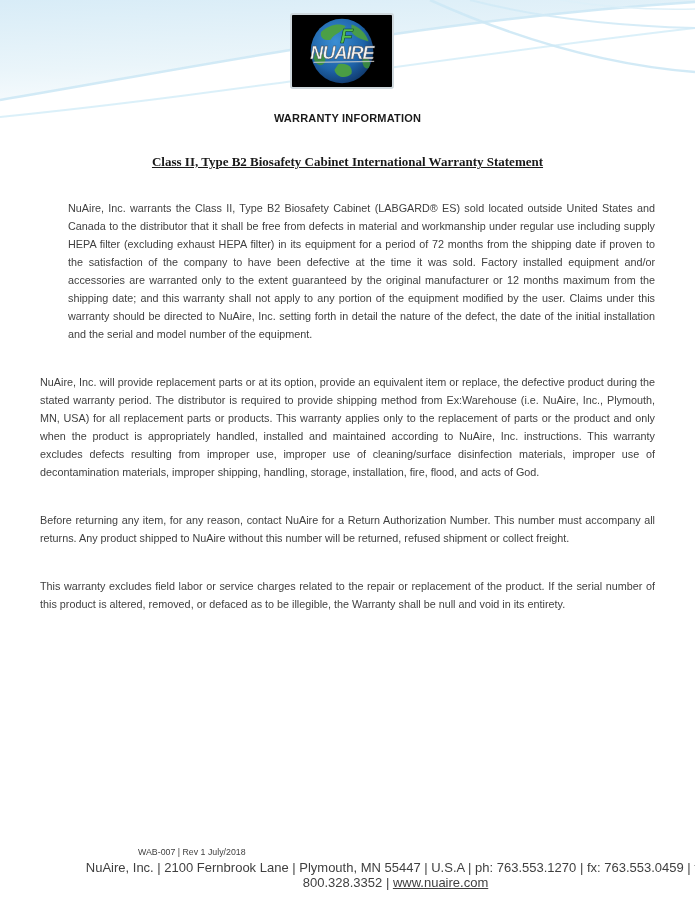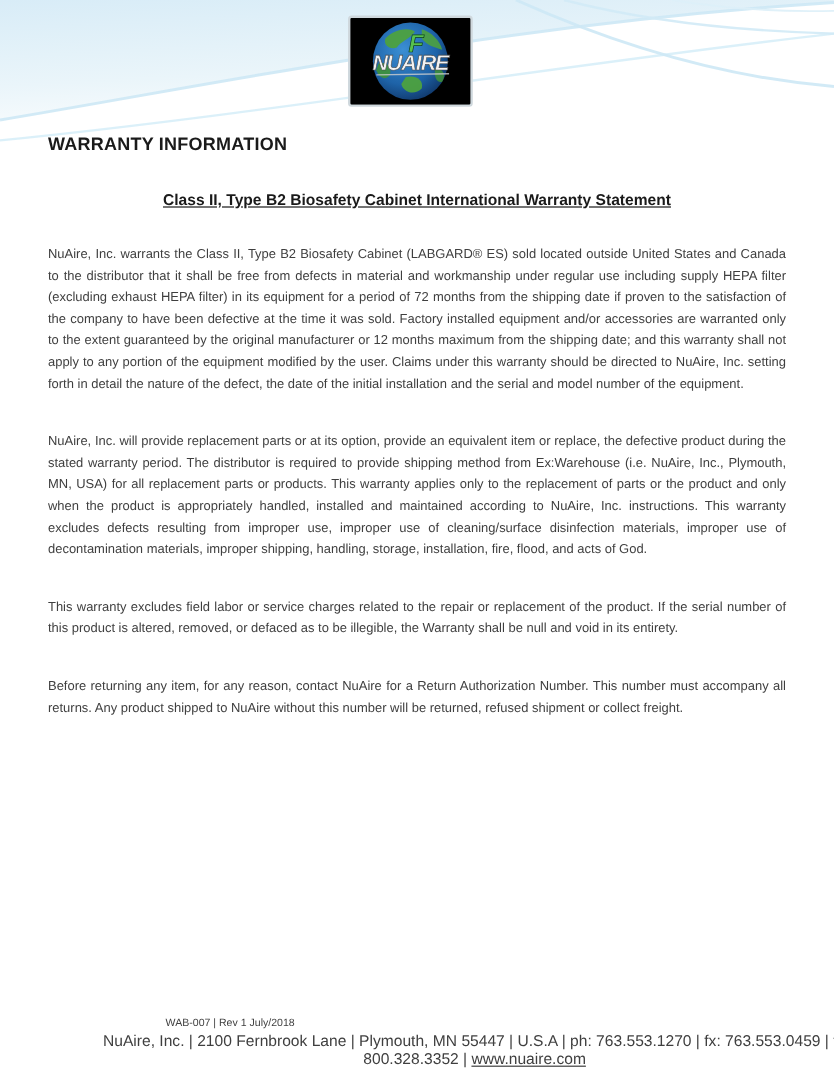"WARRANTY INFORMATION" .doc-heading { font-size: 15px -> 11px; text-align: none -> center }
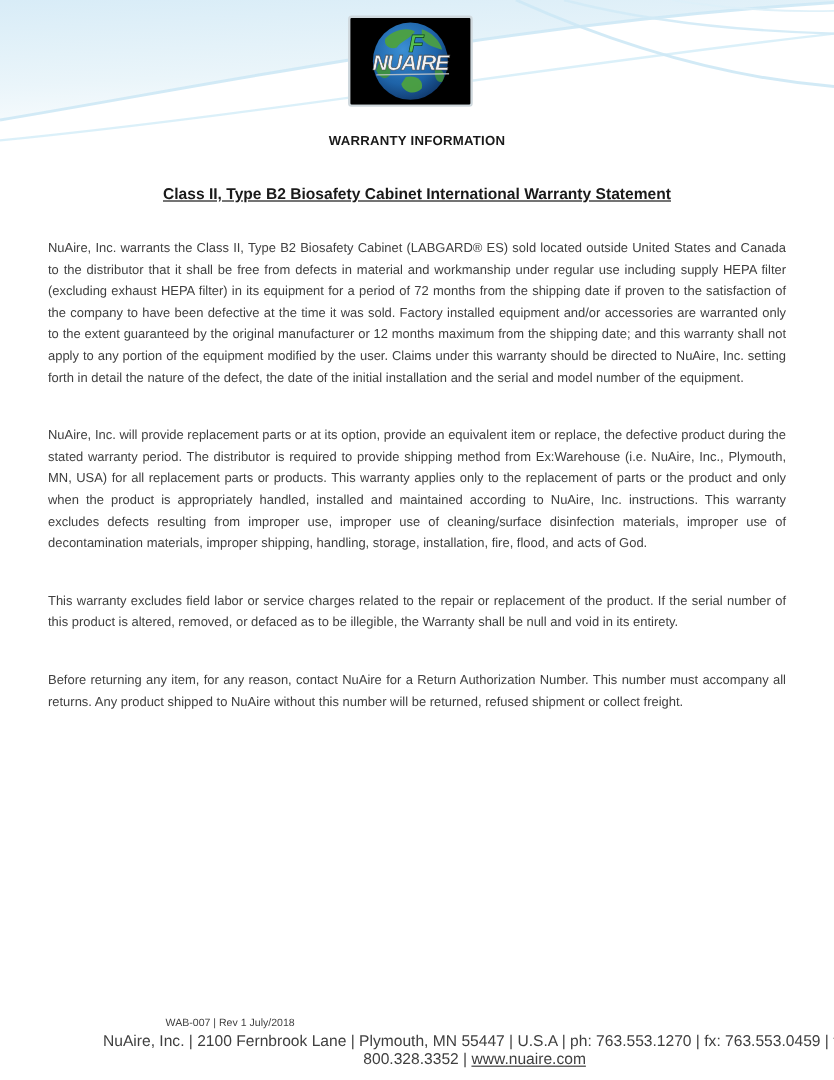"Class II, Type B2 Biosafety" .doc-title { font-family: none -> Liberation Serif, serif }
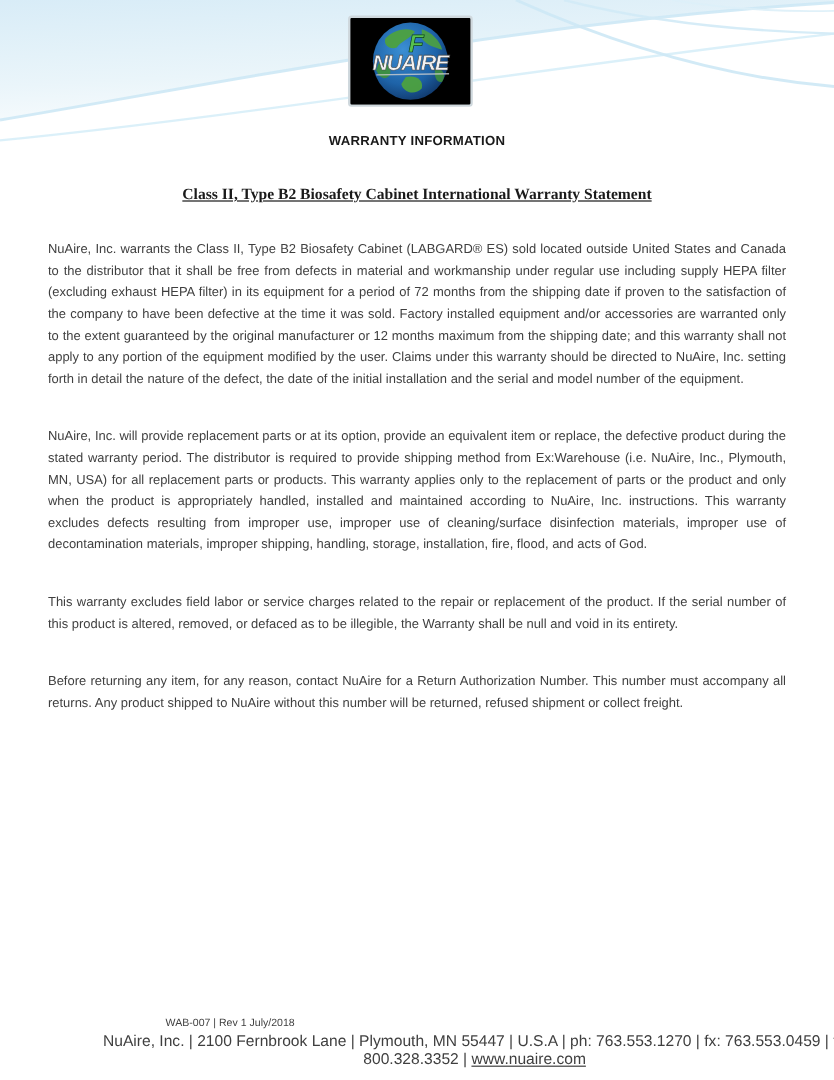"NuAire, Inc. warrants the Class" .para.first { margin-left: none -> 28px }
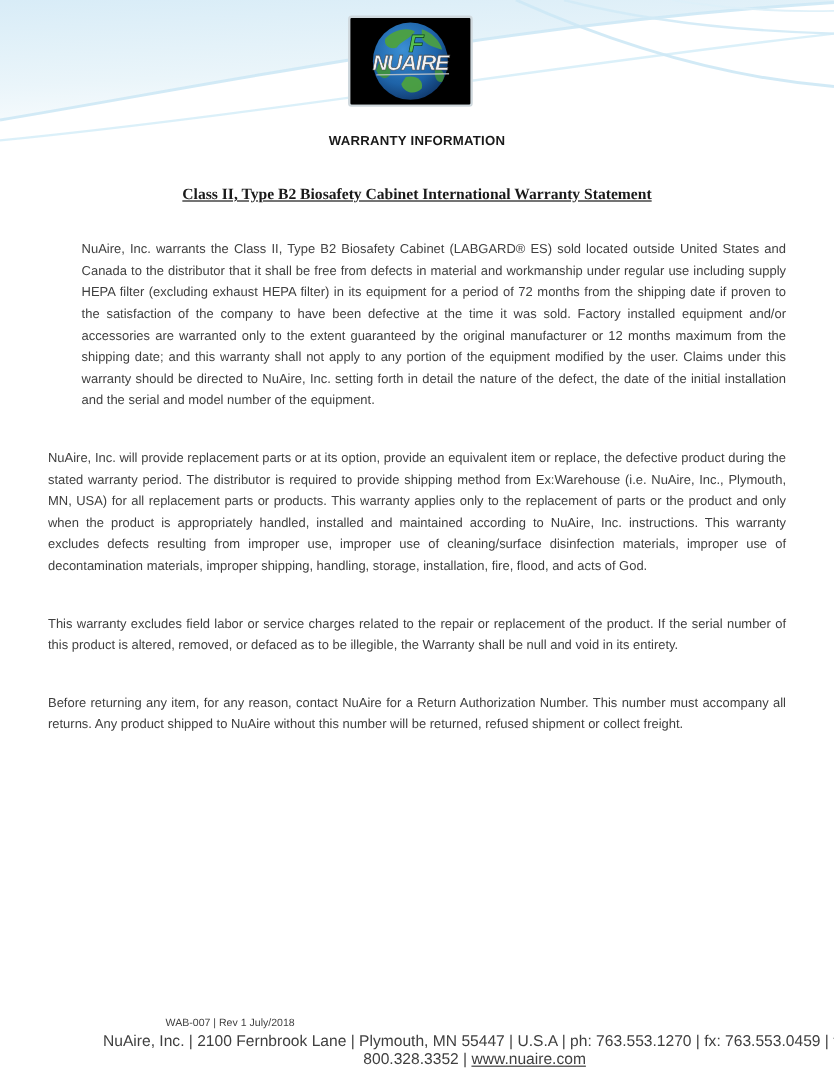"This warranty excludes field labor" p.para { order: before "Before returning any item, for" -> after "Before returning any item, for" }
